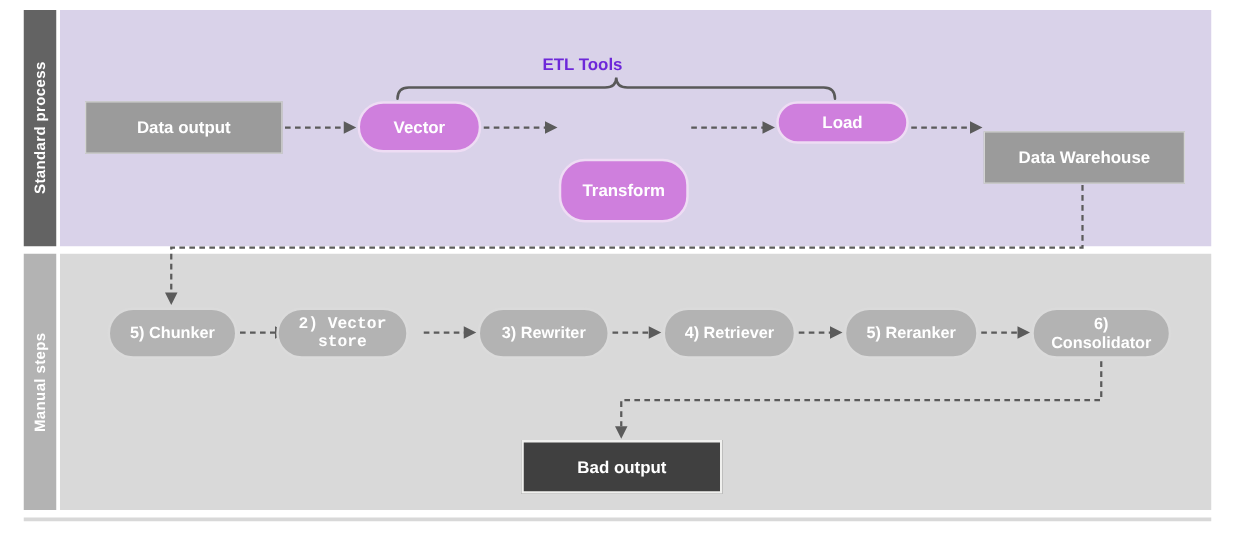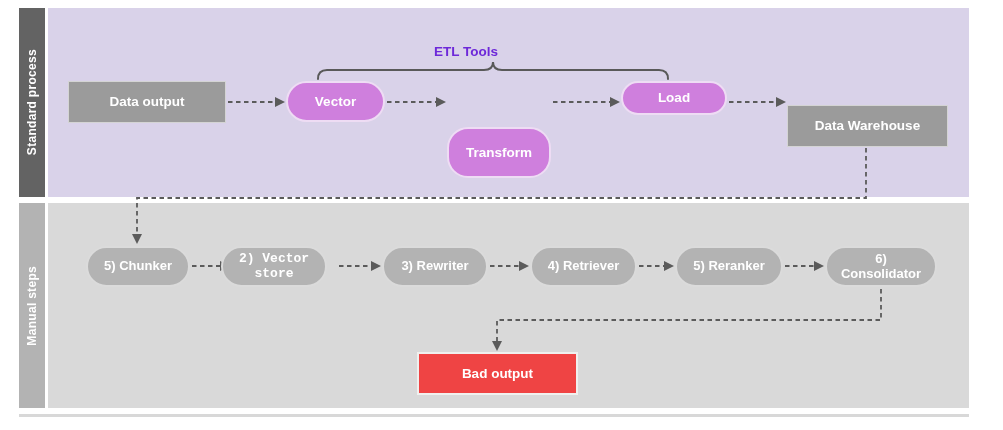"Bad output" .rect-yellow { background: #ef4444 -> #404040 }
